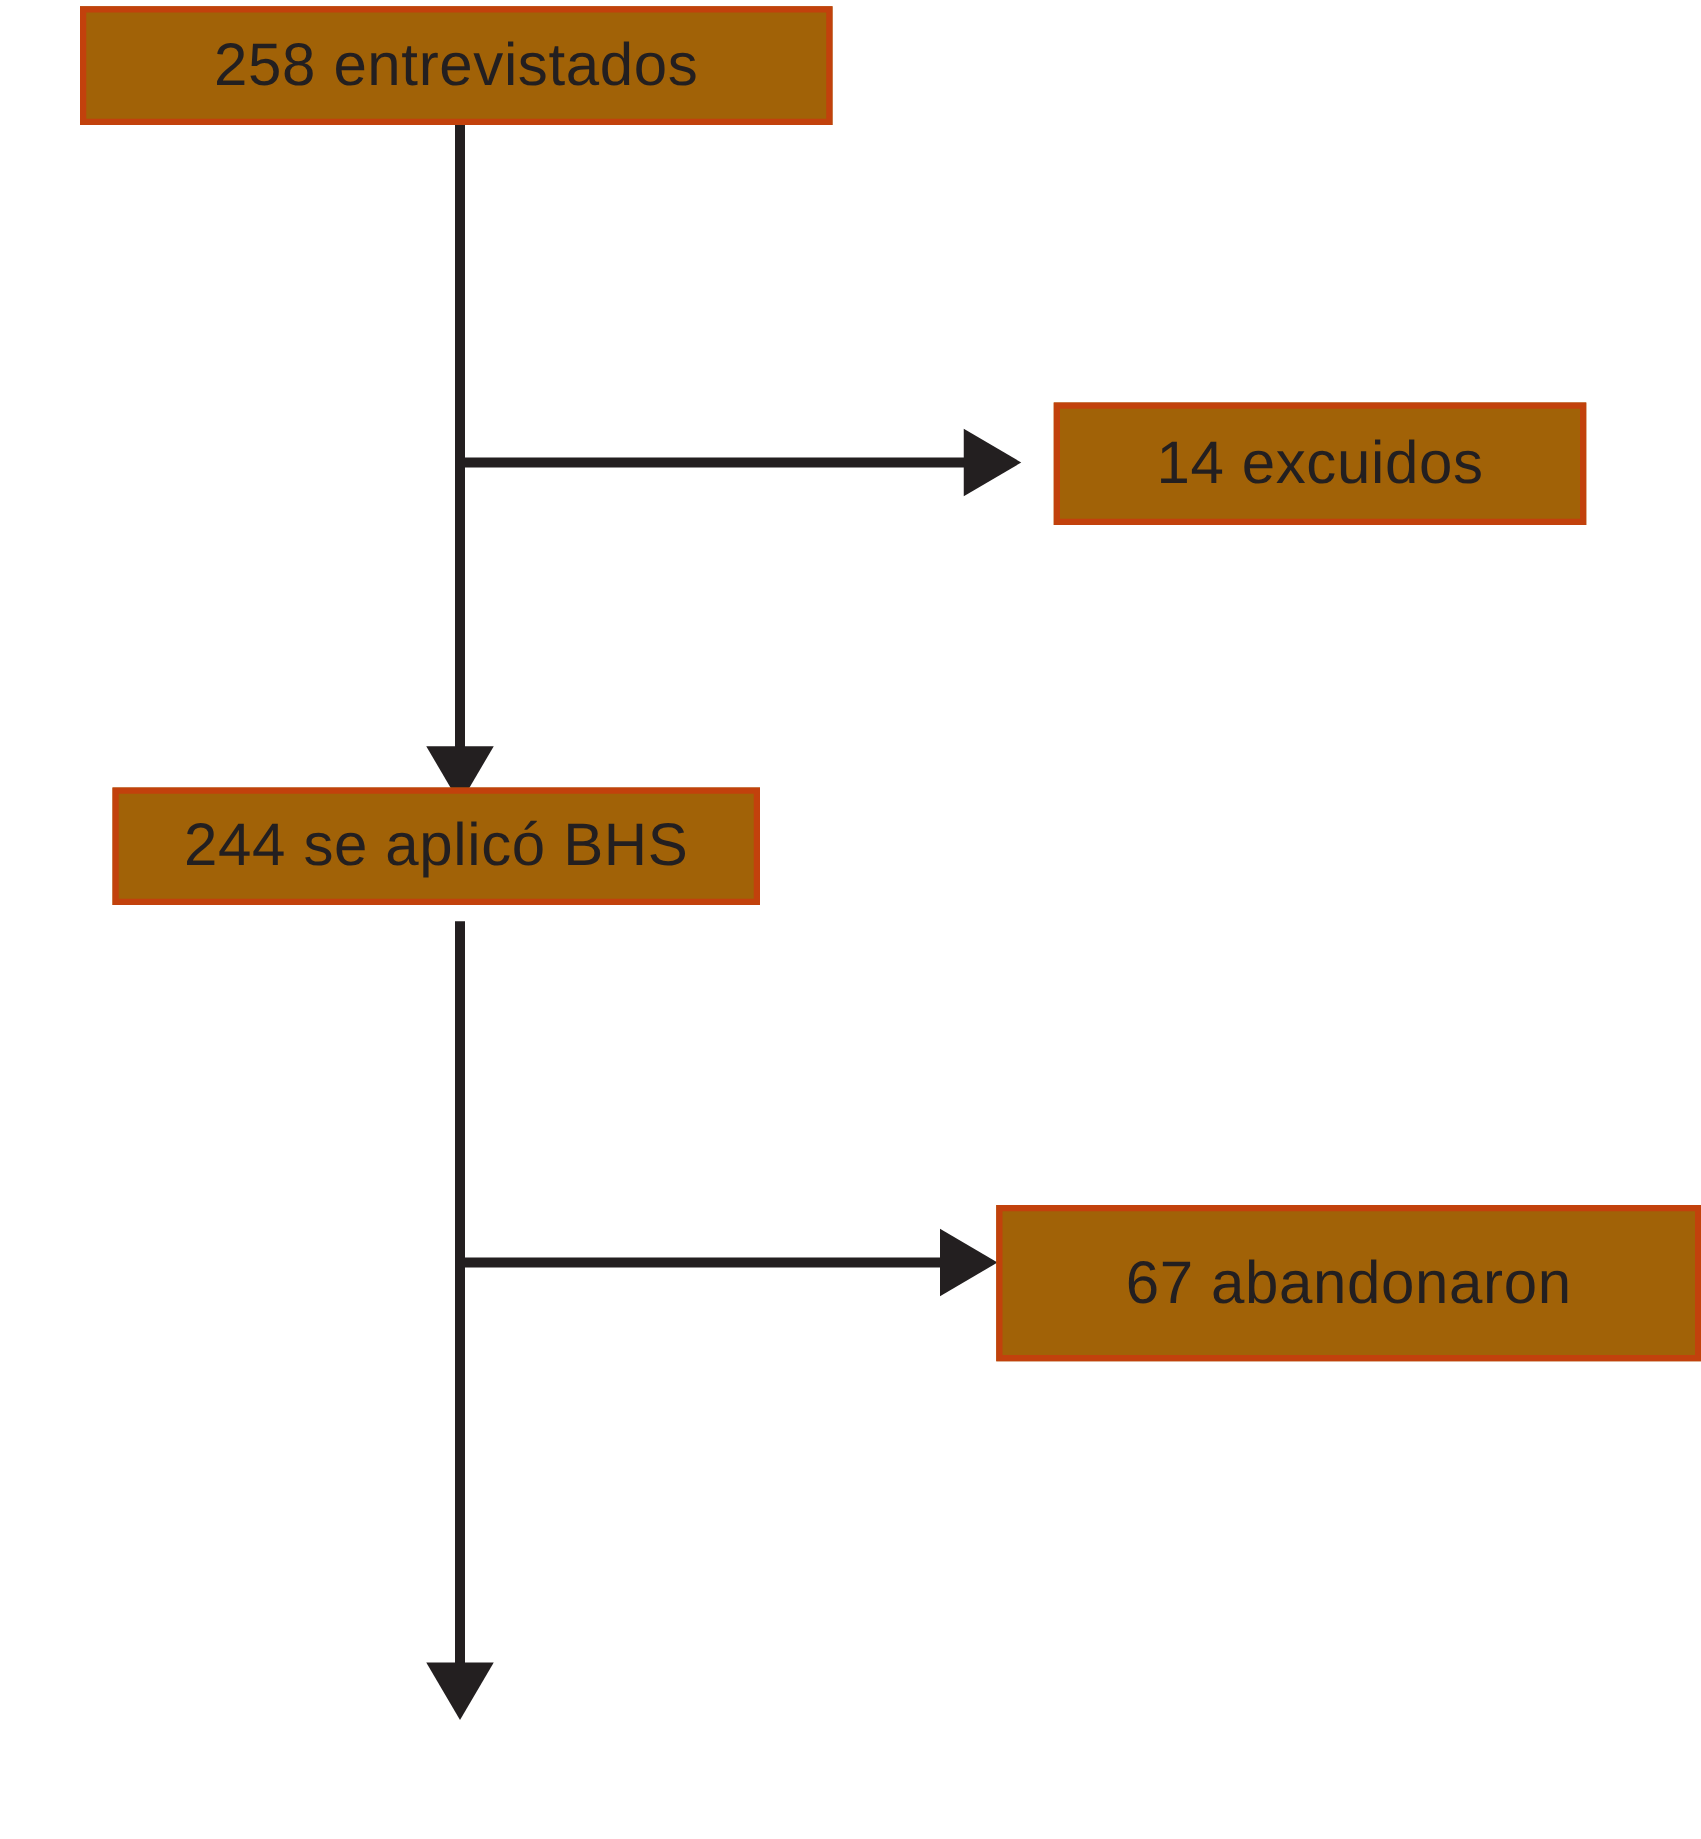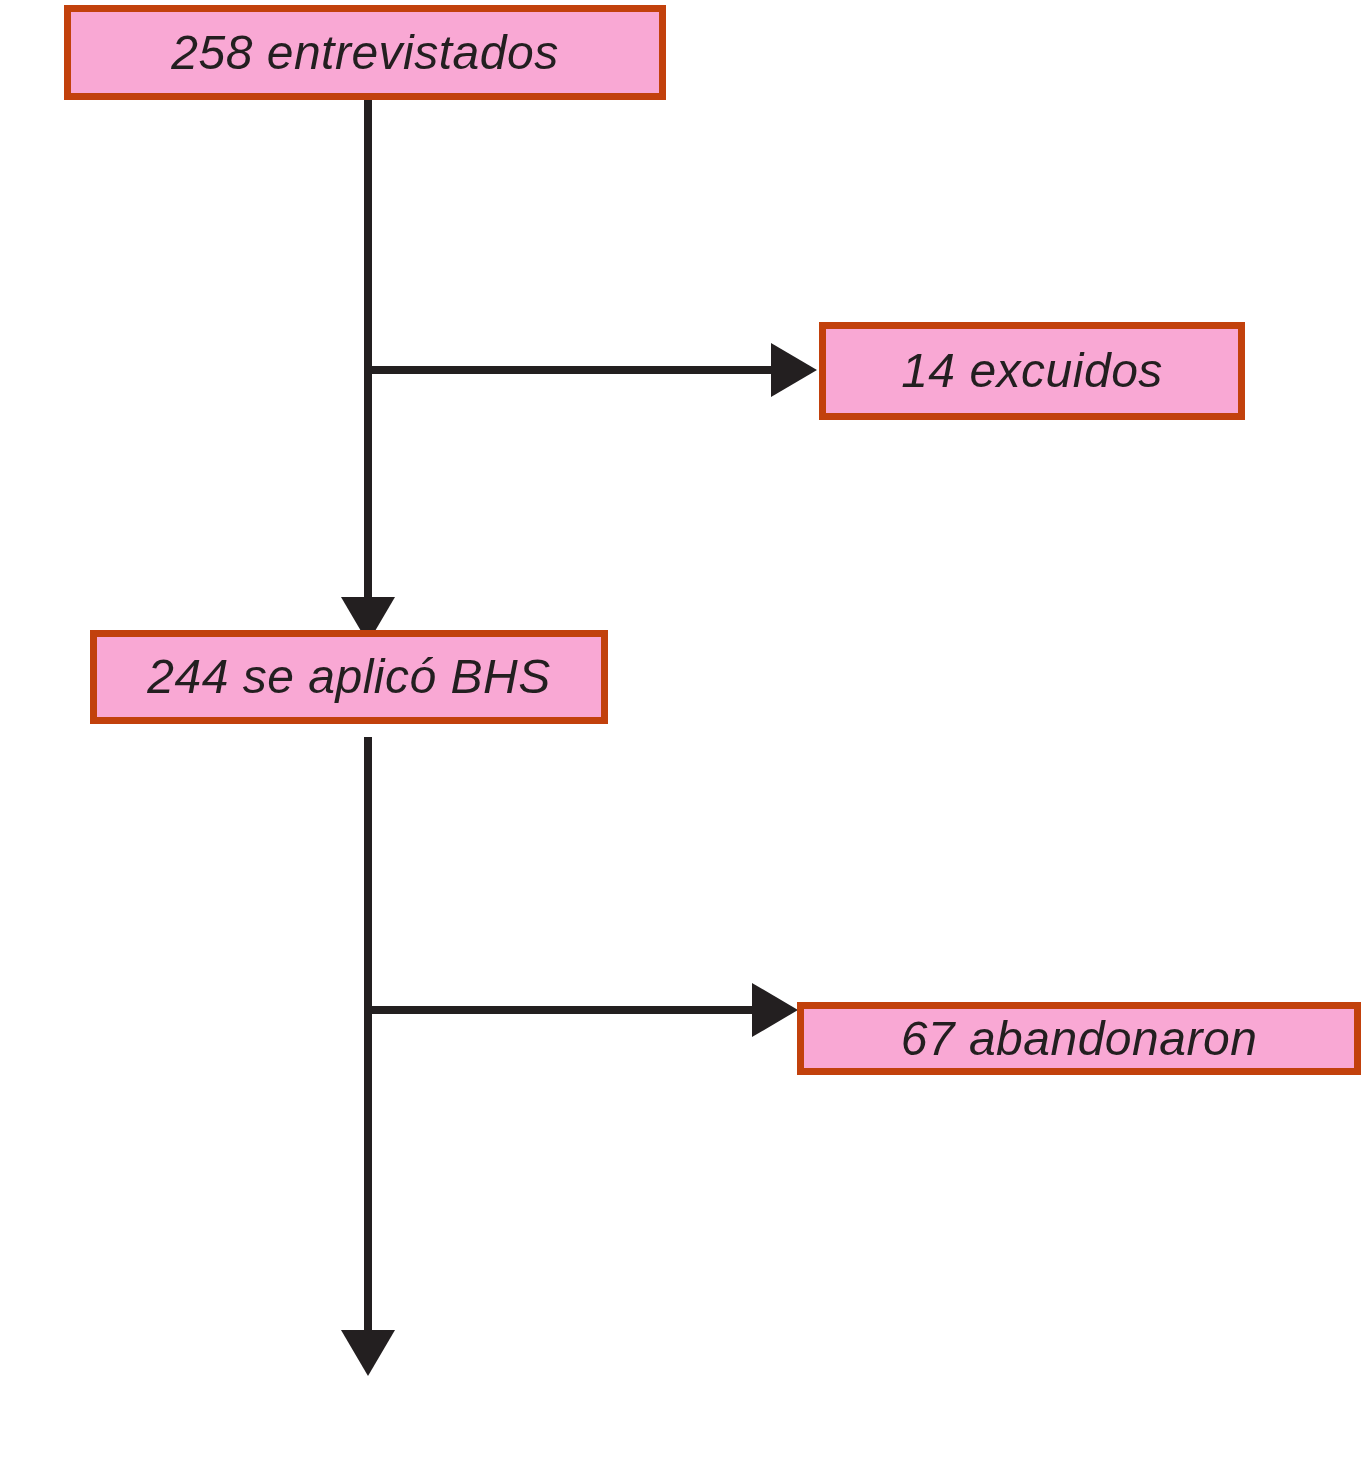"258 entrevistados" .node { background: #f9a8d4 -> #a16207; border: 7px solid #c2410c -> 5px solid #c2410c; font-style: italic -> none }
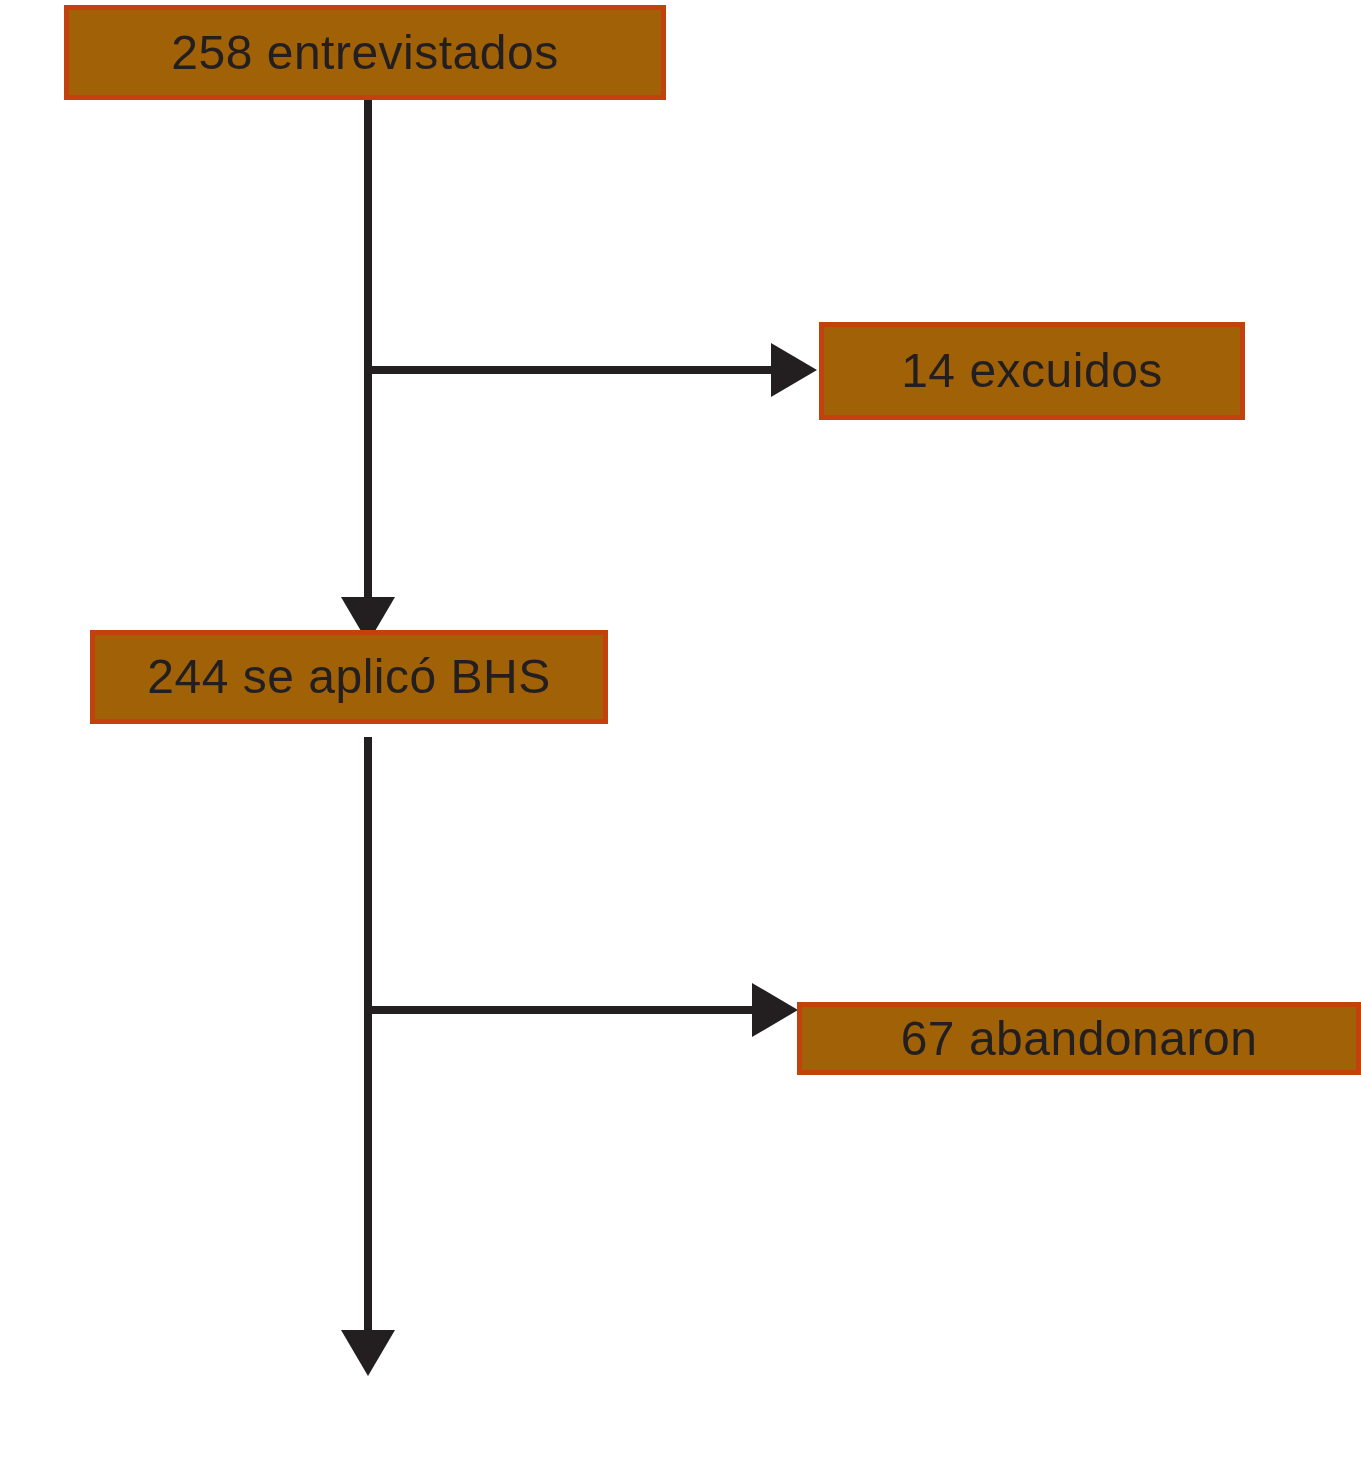"14 excuidos" #box-excluded { left: 819px -> 843px }
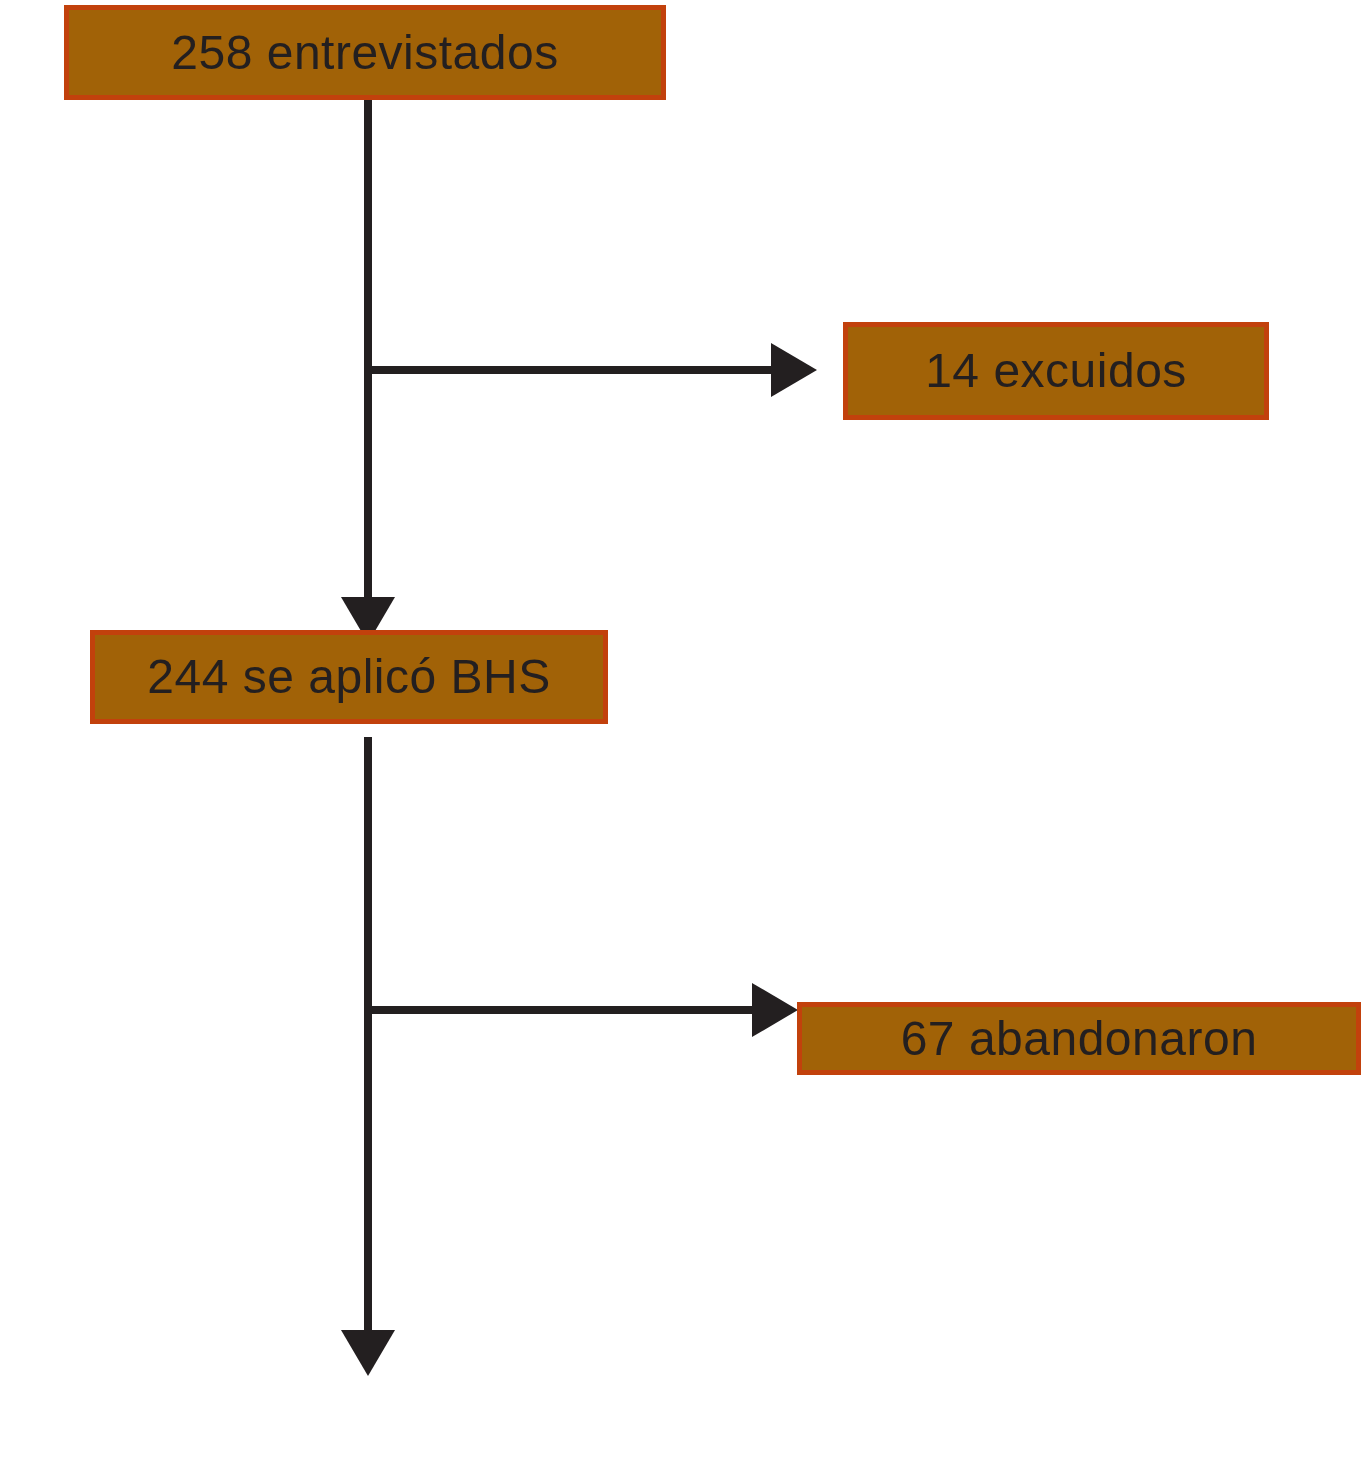"67 abandonaron" #box-abandoned { height: 73px -> 125px; top: 1002px -> 964px }
